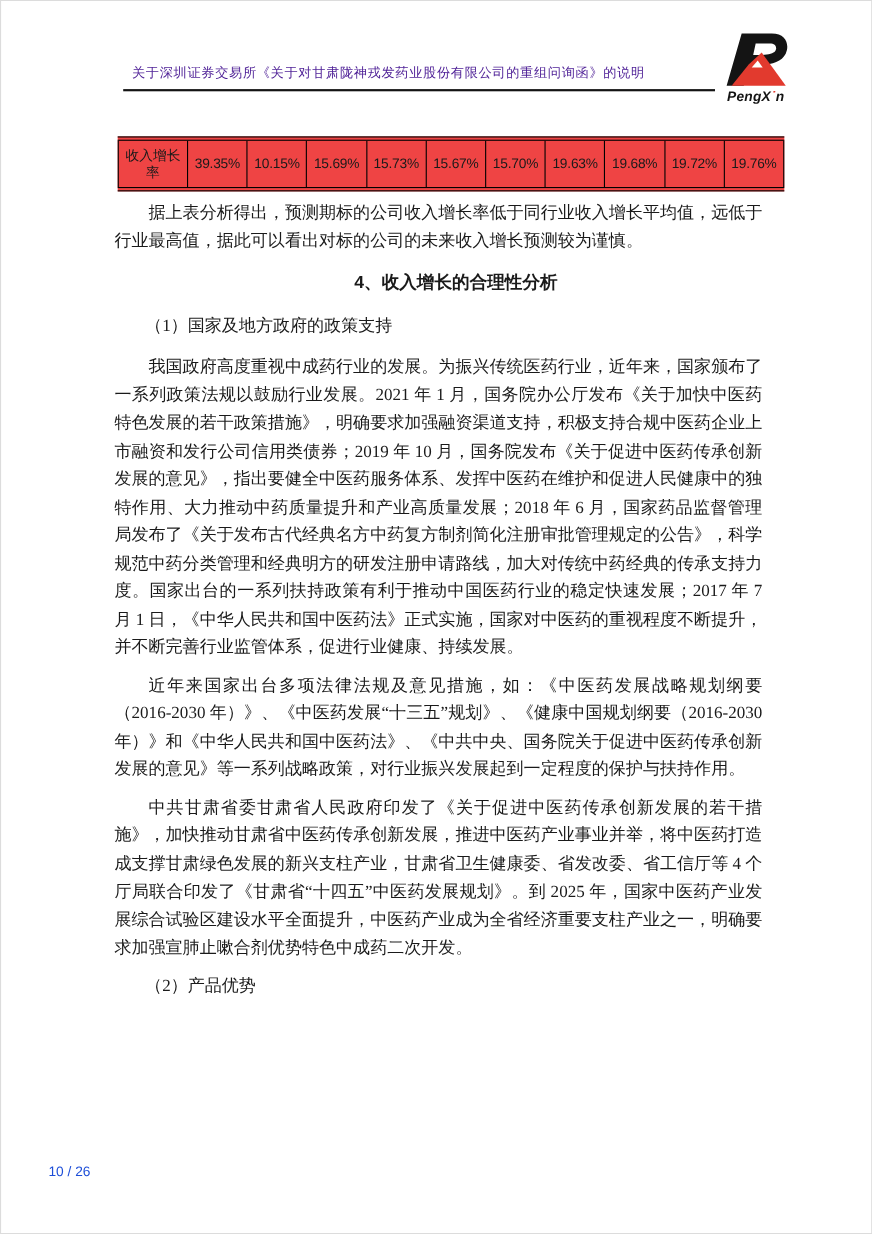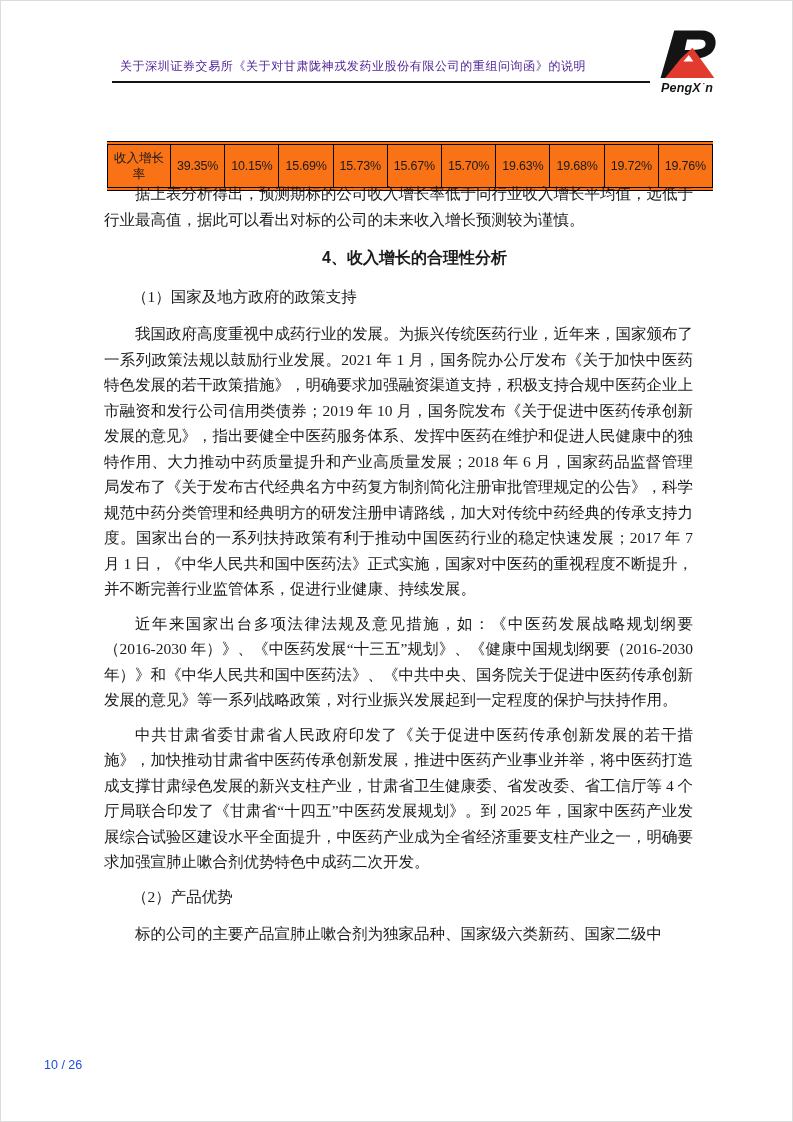"收入增长率" .growth-table { background: #f97316 -> #ef4444; top: 141px -> 124px }
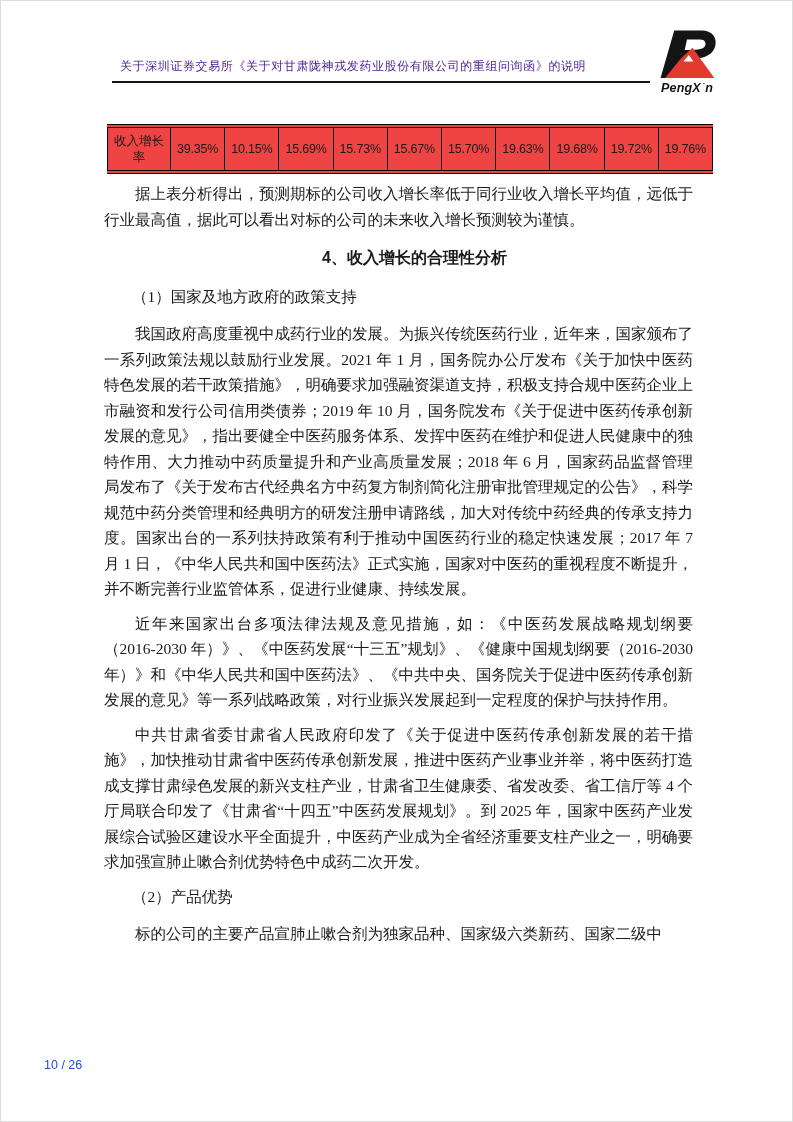"标的公司的主要产品宣肺止嗽合剂为独家品种、国家级六类新药、国家二级中" div.block { html: <div>标的公司的主要产品宣肺止嗽合剂为独家品种、国家级六类新药、国家二级中</div> -> none }
